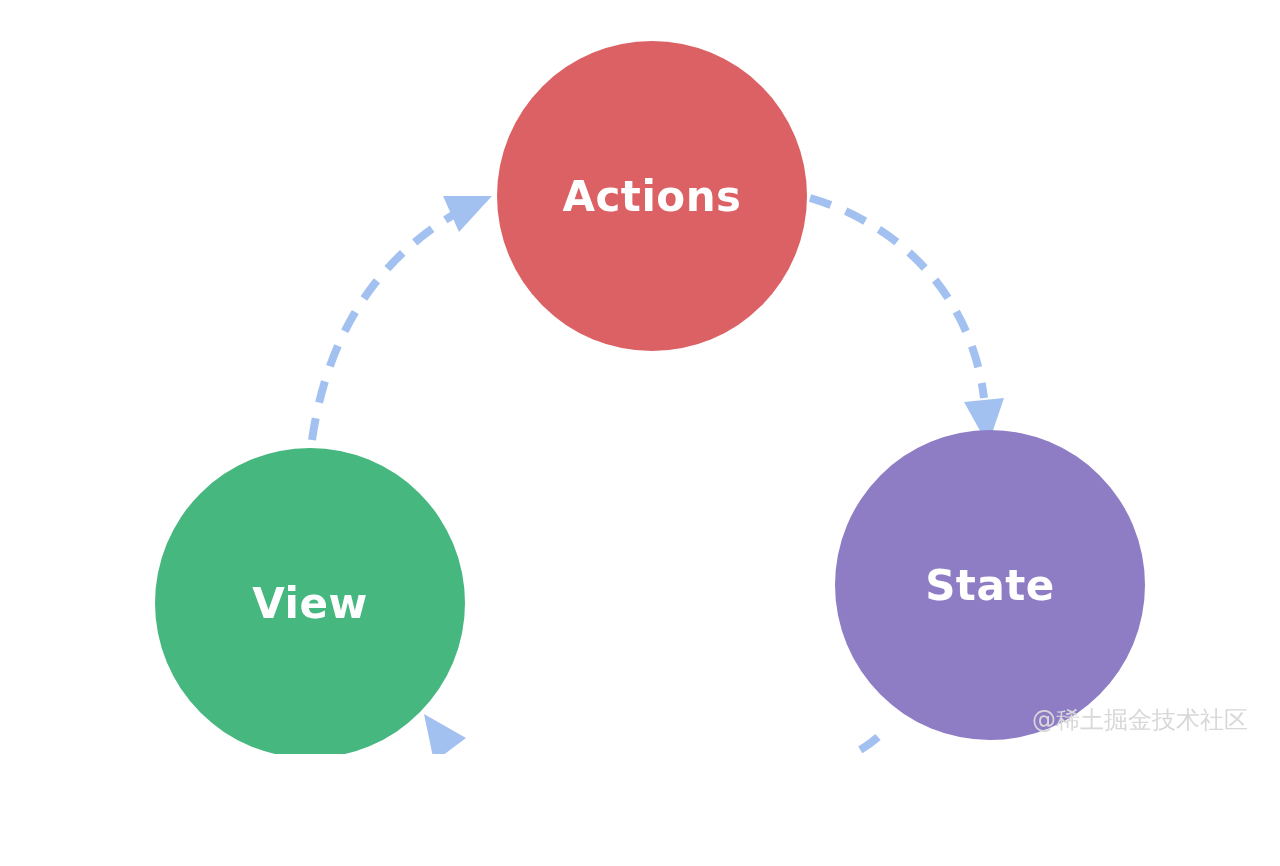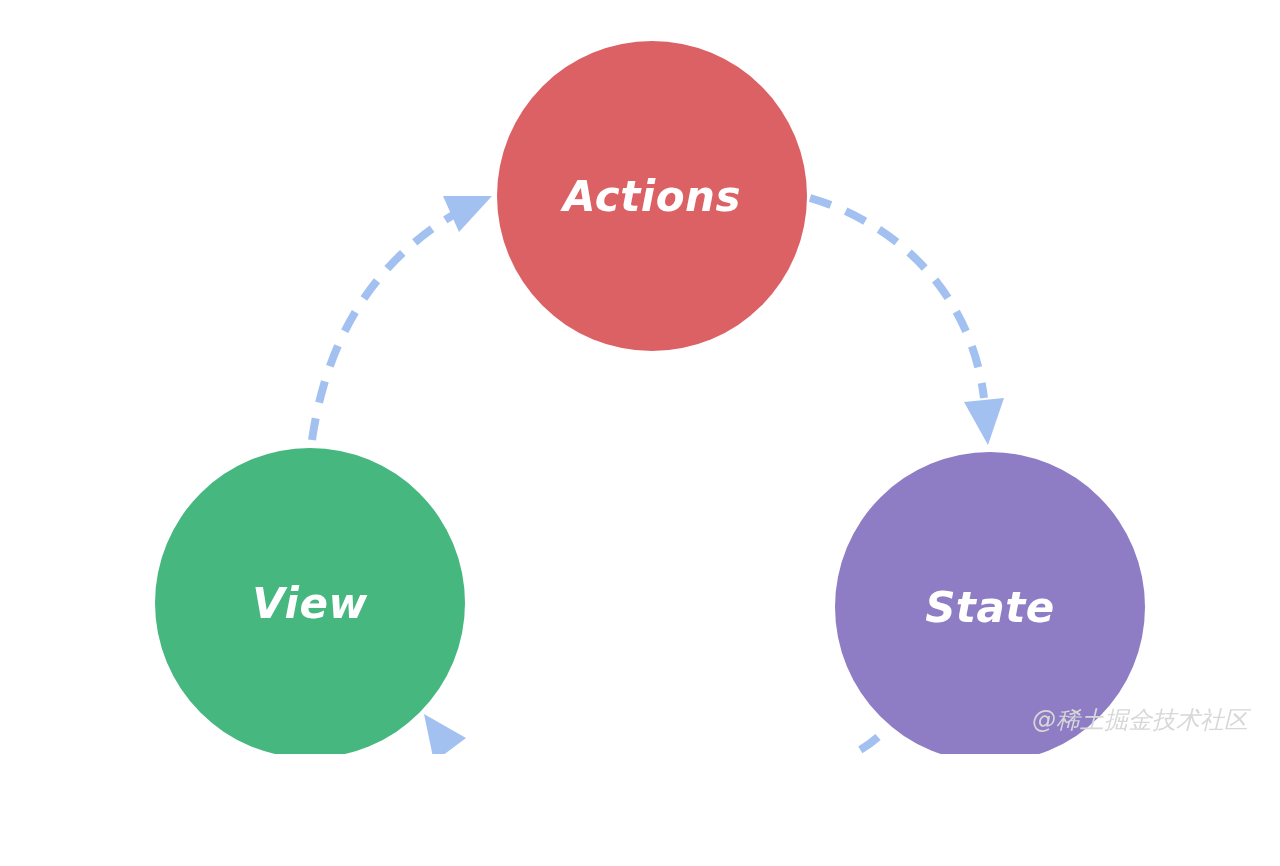"Actions" .canvas { font-style: italic -> none }
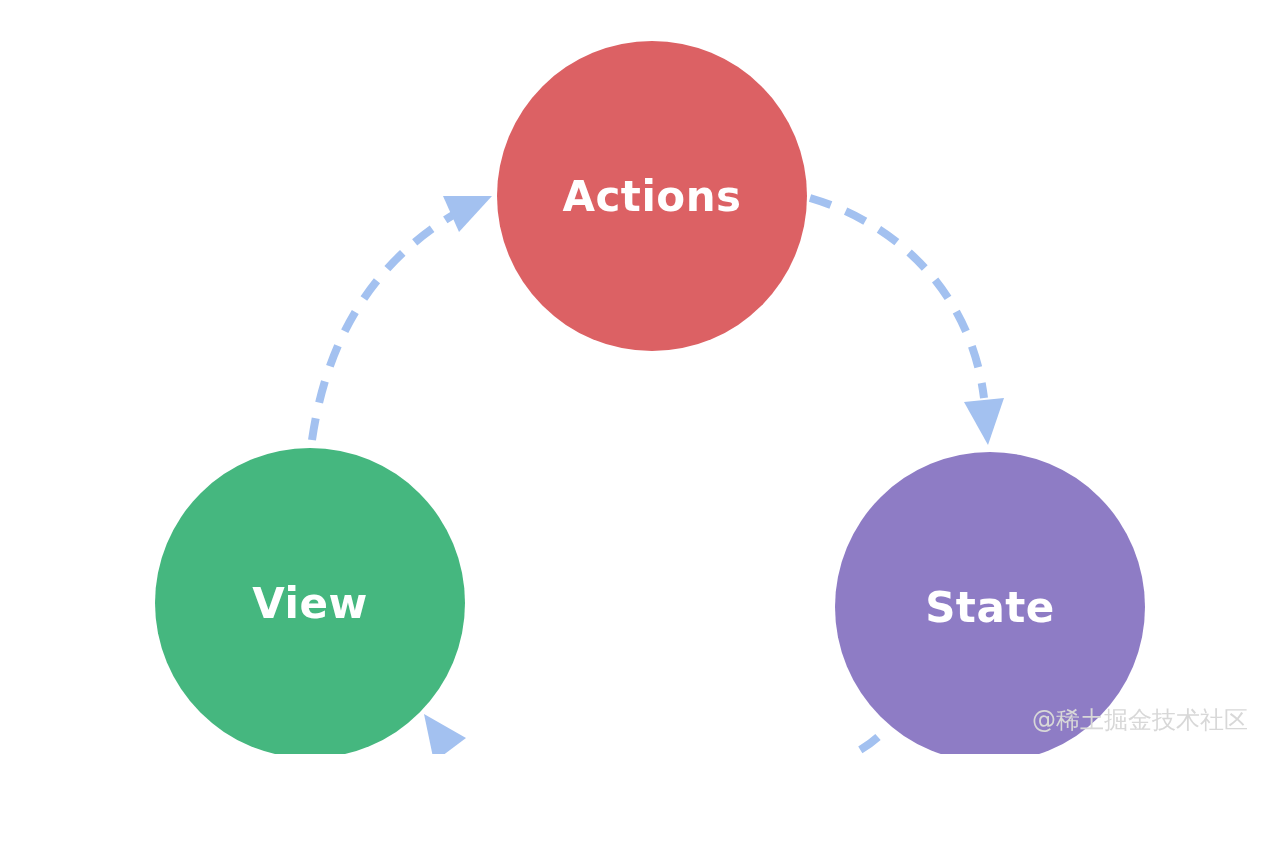"State" .node-state { top: 452px -> 430px }
